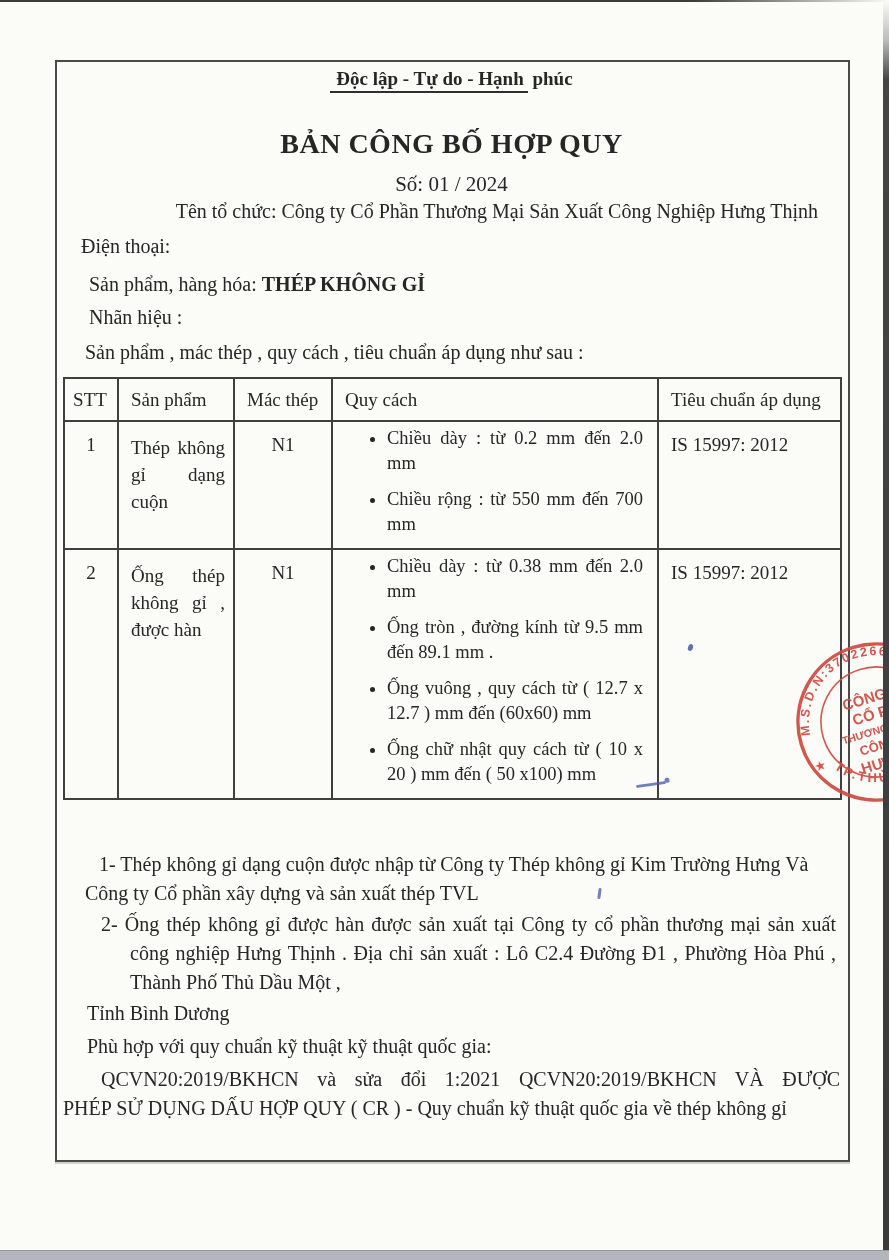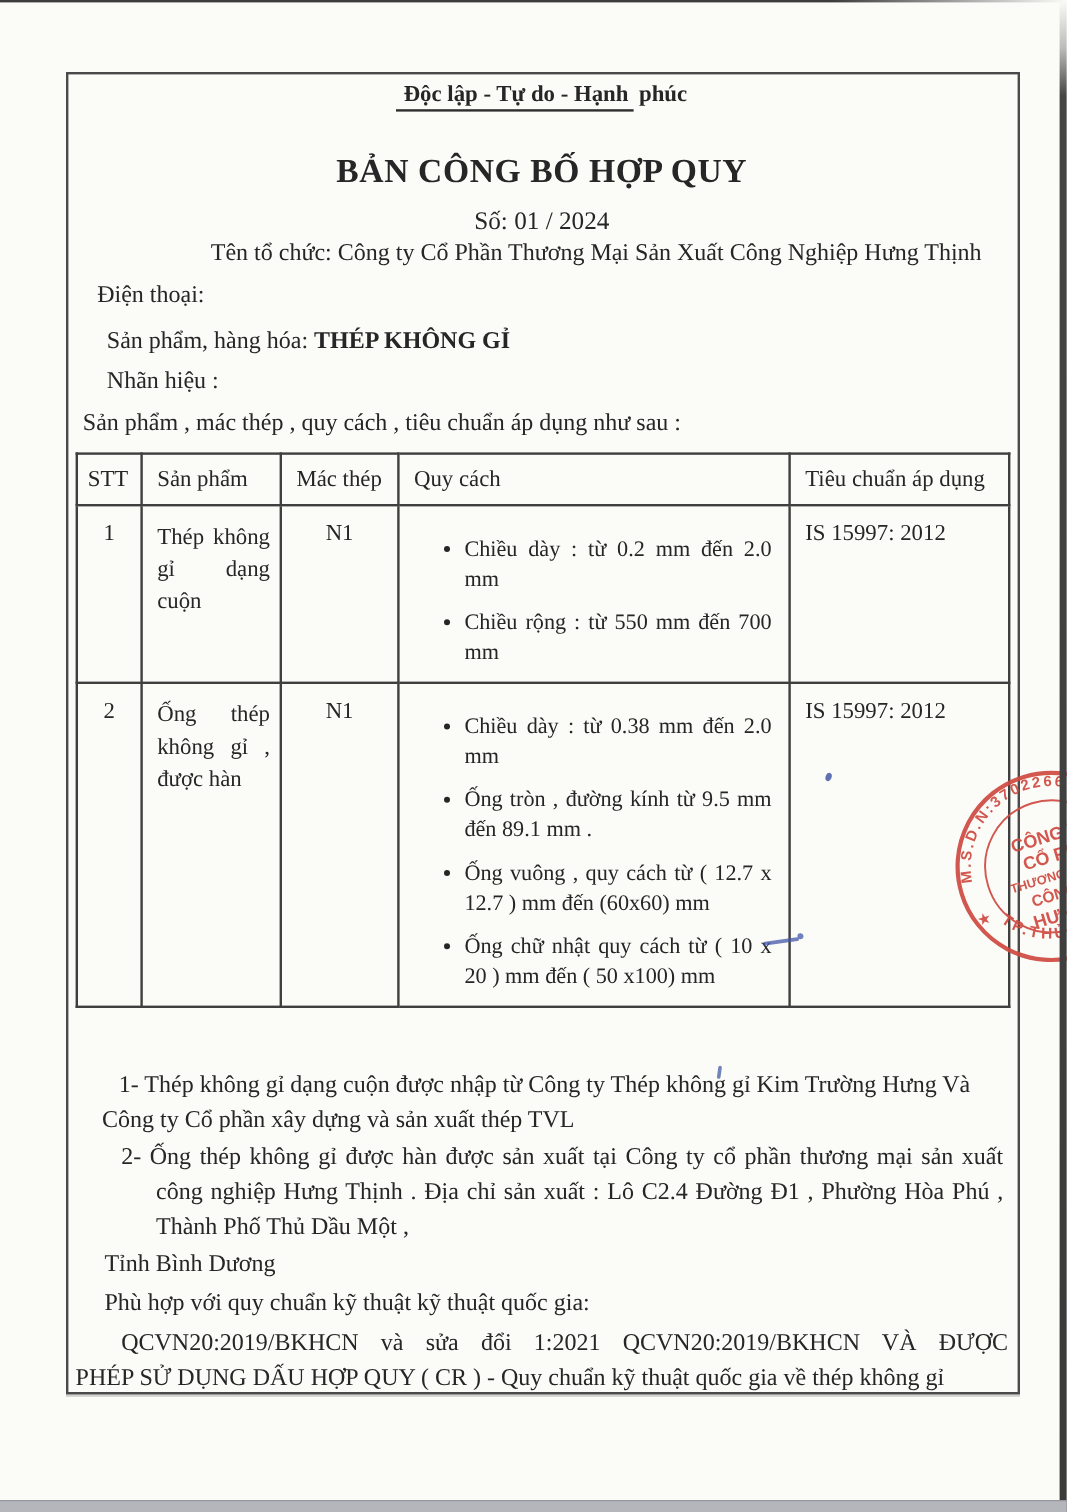"Sản phẩm , mác thép" .p-intro { padding-left: 12px -> 28px }
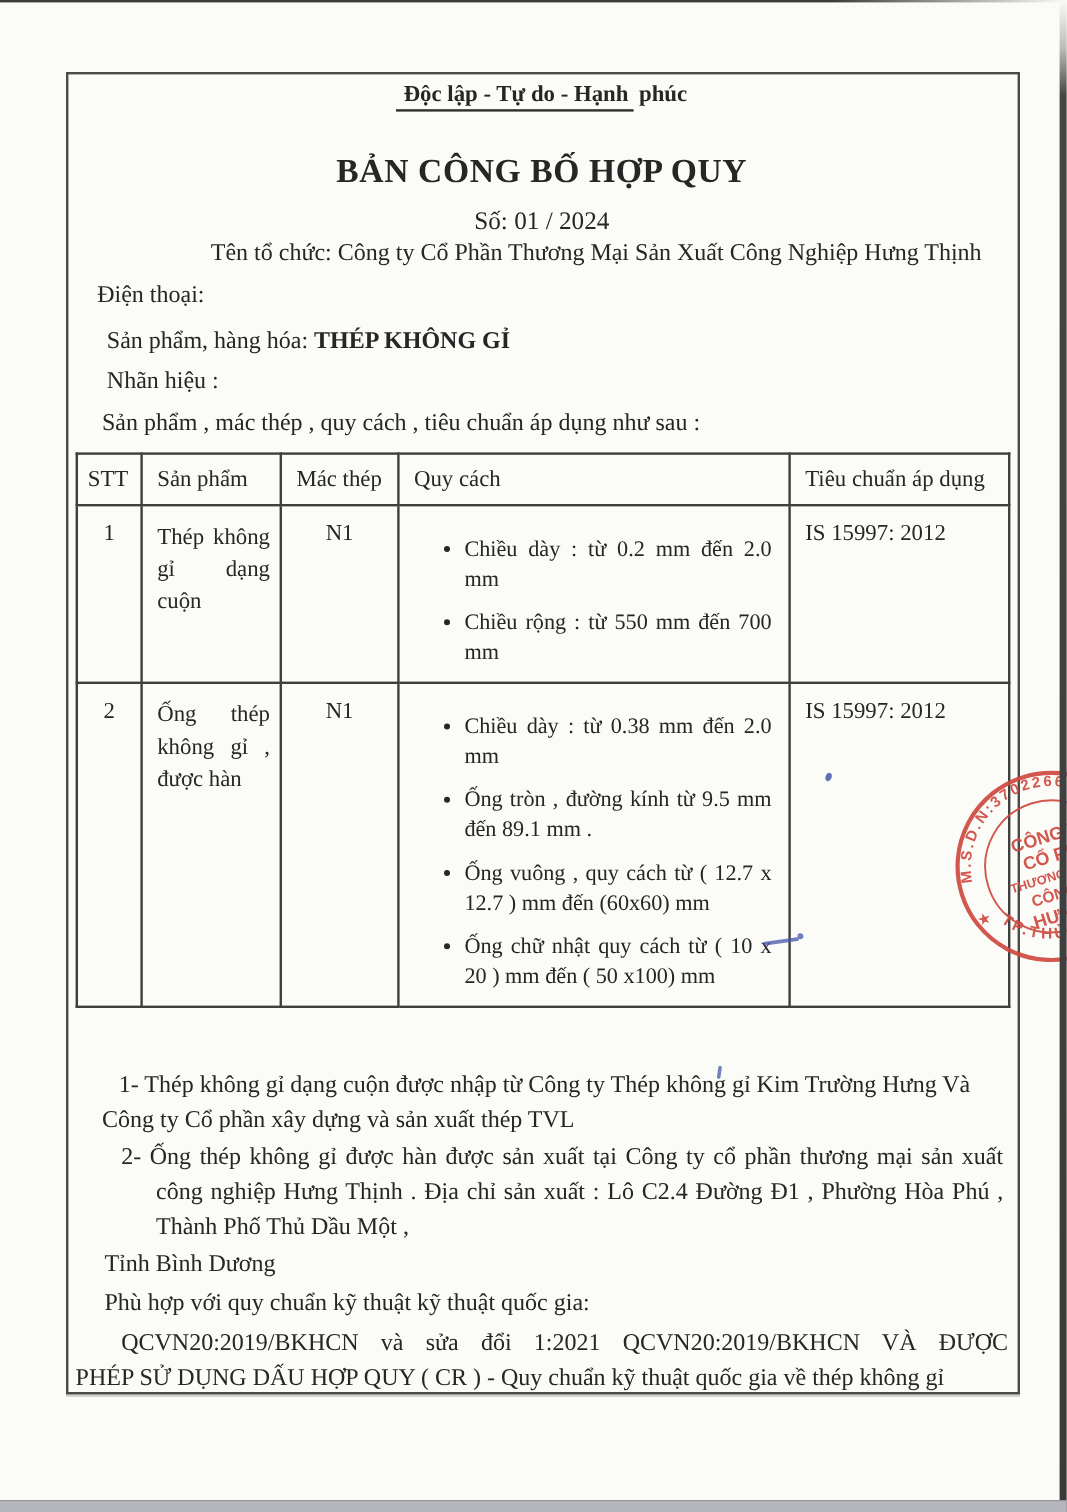"Chiều dày : từ 0.2" td.qc ul { margin: 20px 0 0 0 -> 0 0 0 0 }
